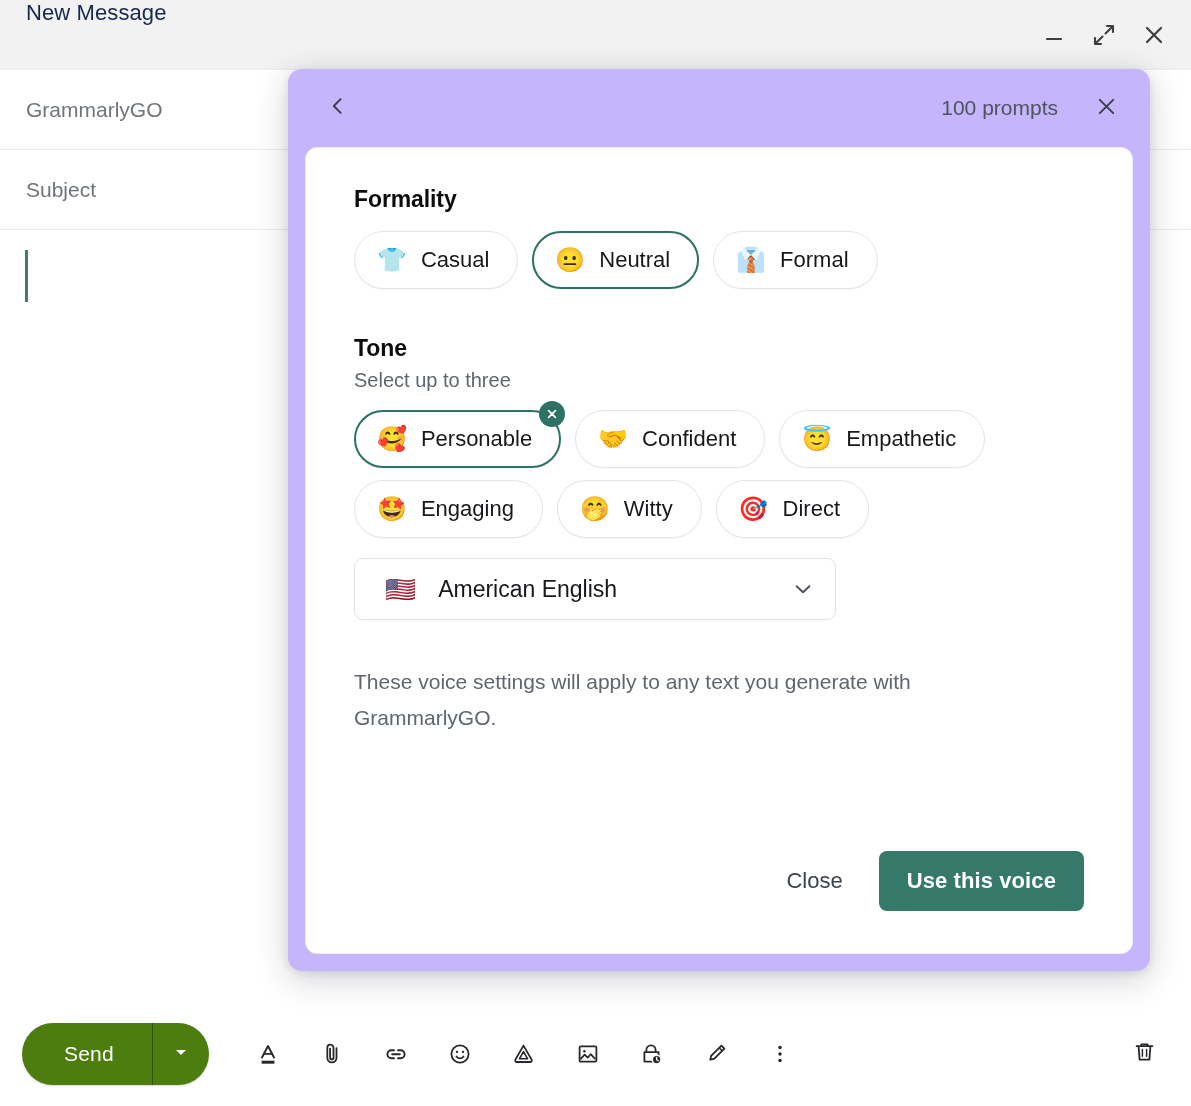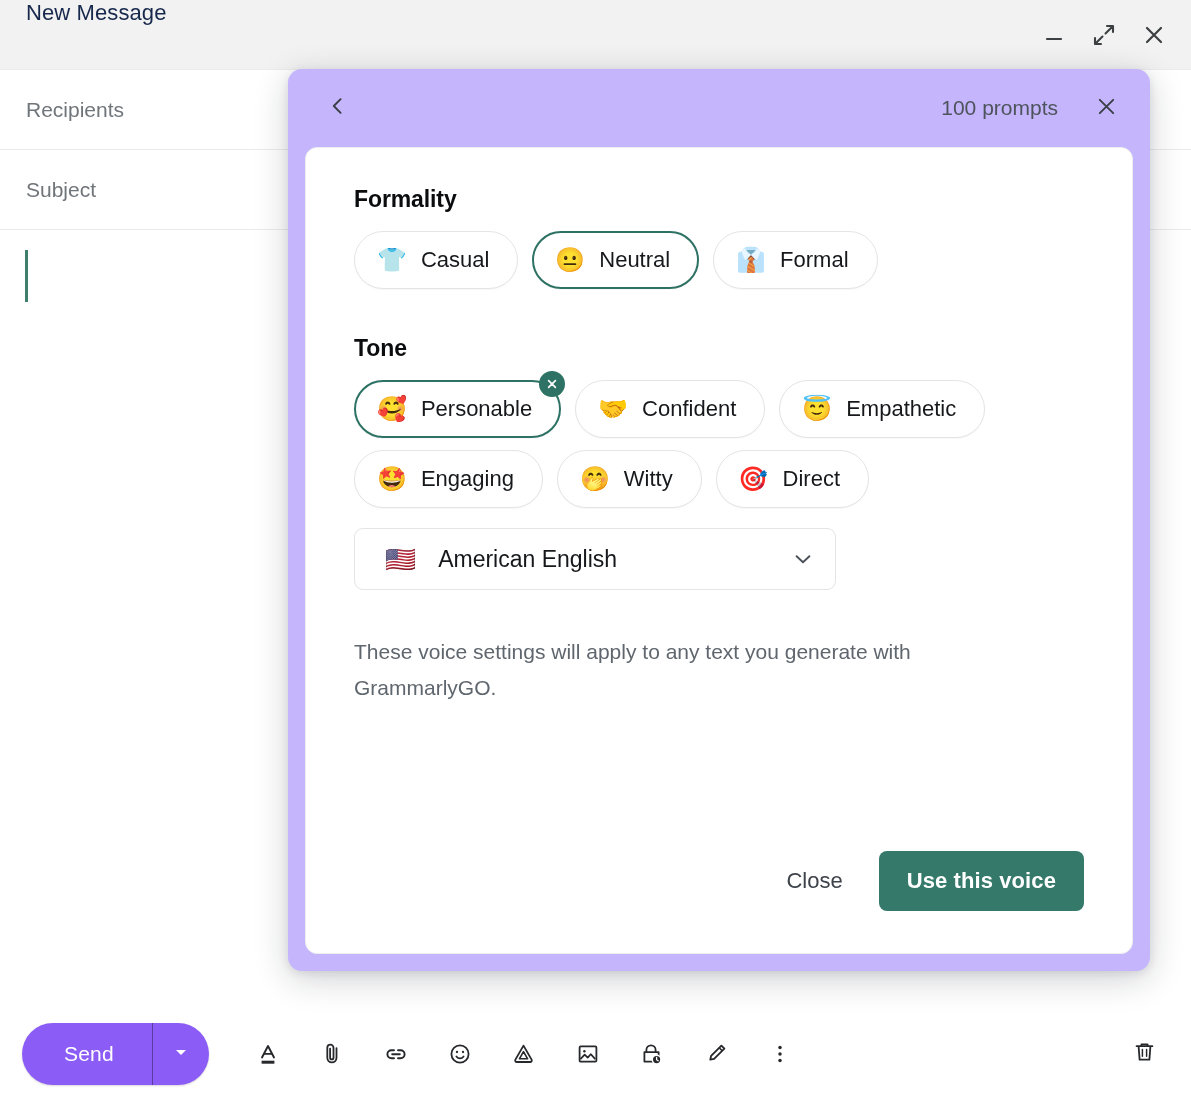"Recipients" span { text: Recipients -> GrammarlyGO }
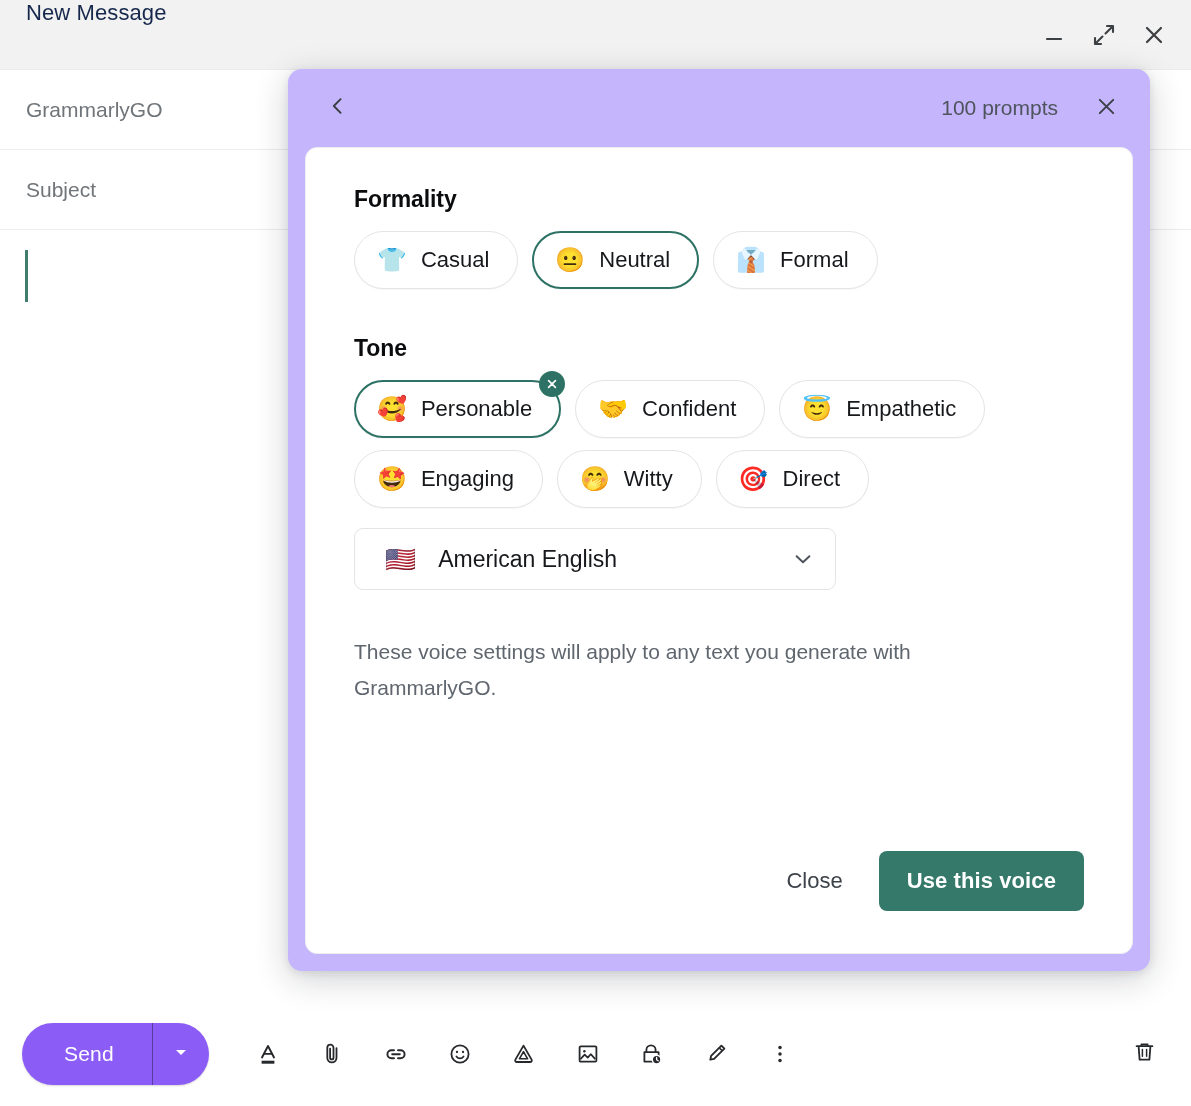"Select up to three" p.section-sub { html: none -> <p>Select up to three</p> }
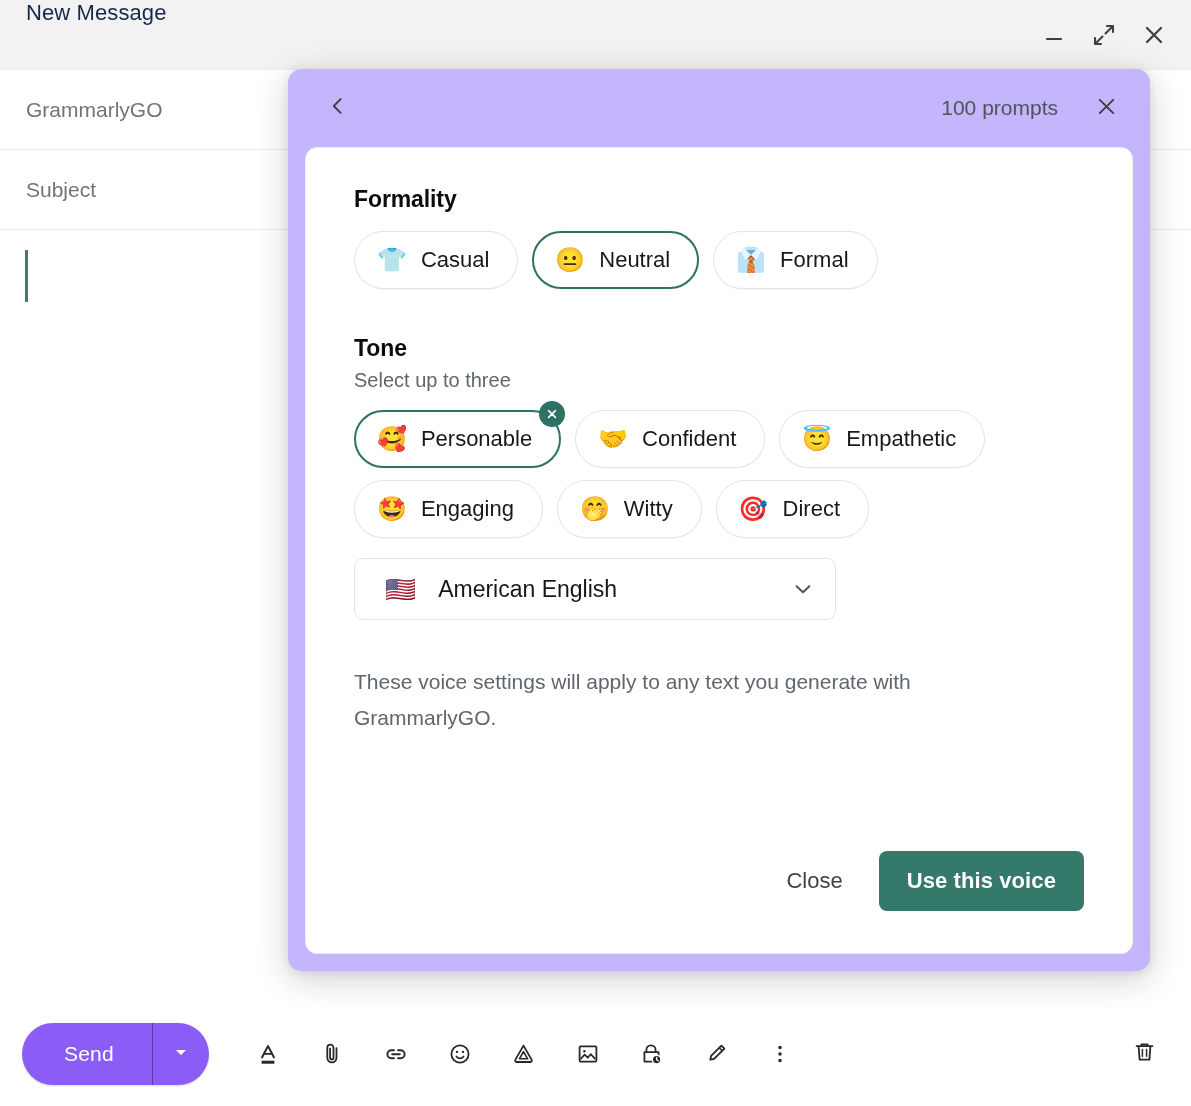"Send" .send-group { background: #8b5cf6 -> #4d7c0f }
